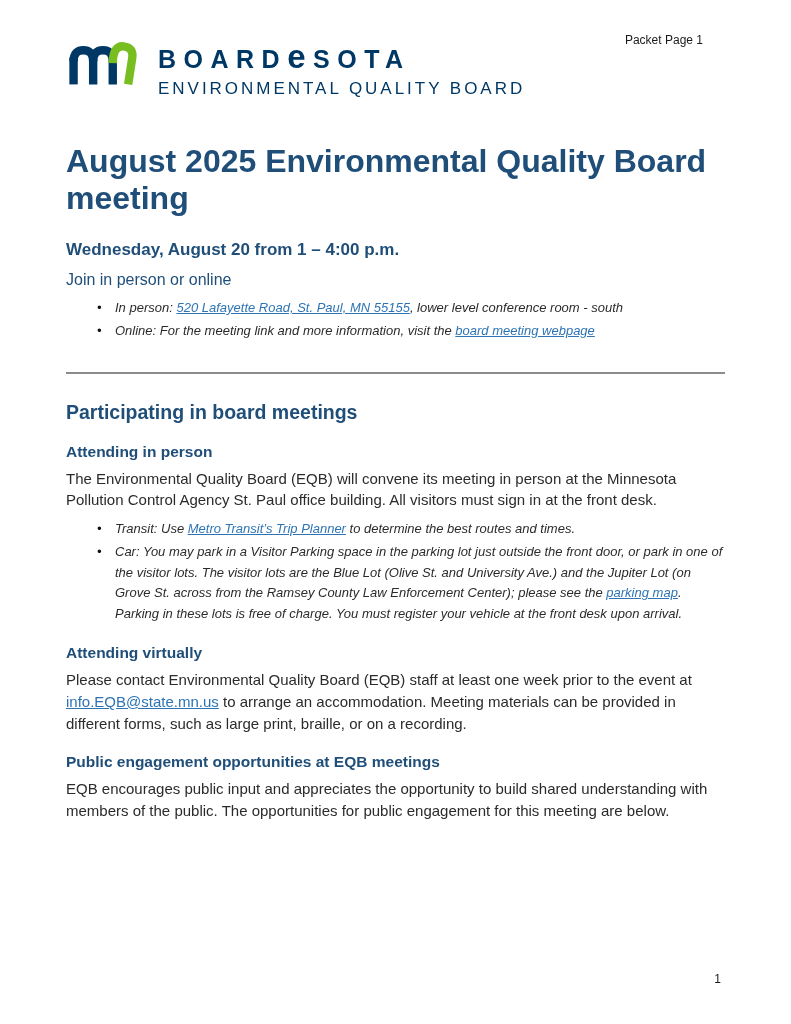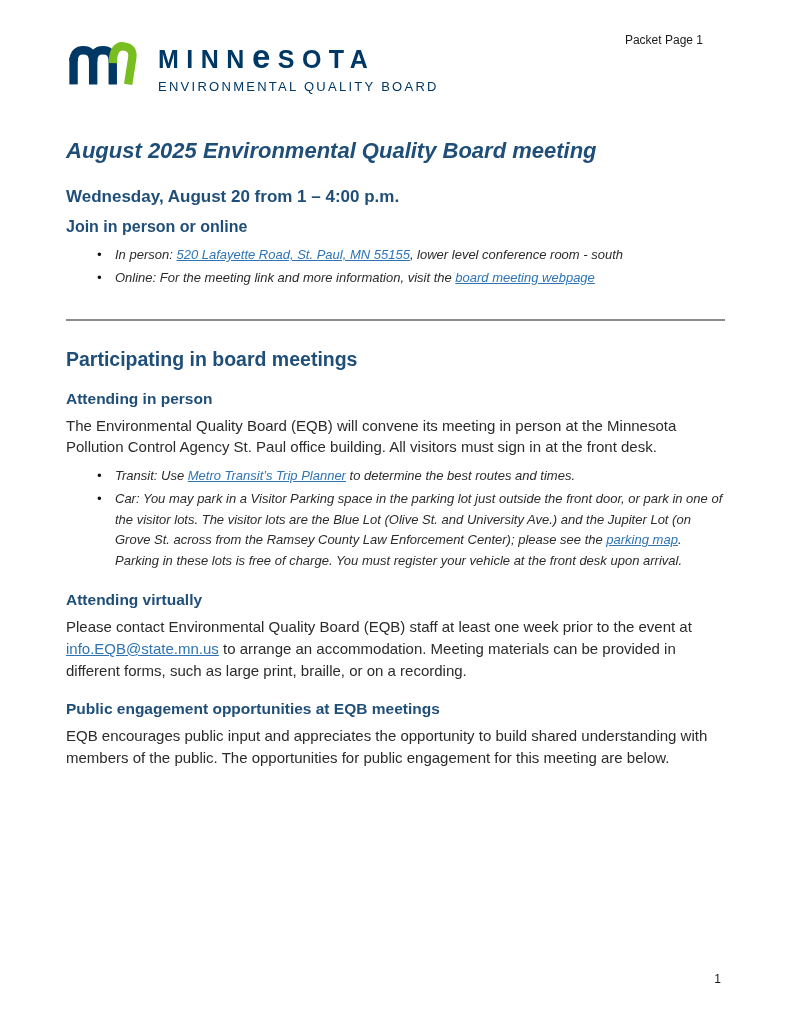"MINN" span { text: MINN -> BOARD }
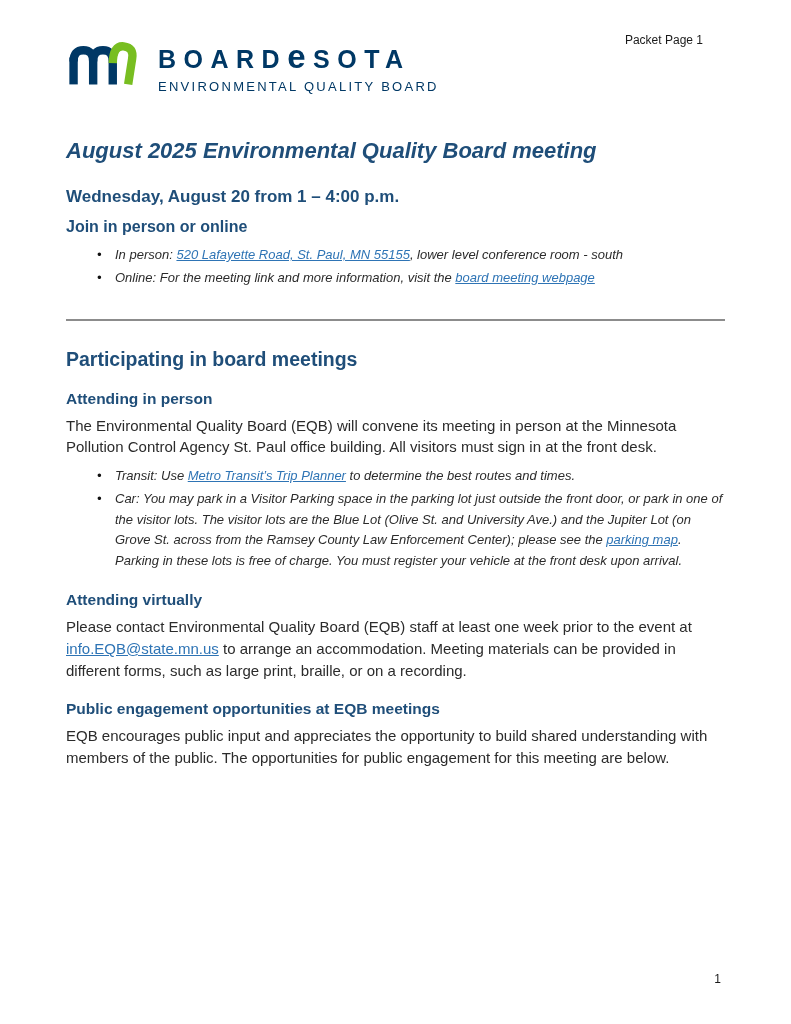"ENVIRONMENTAL QUALITY BOARD" .word-sub { font-size: 13px -> 17px }
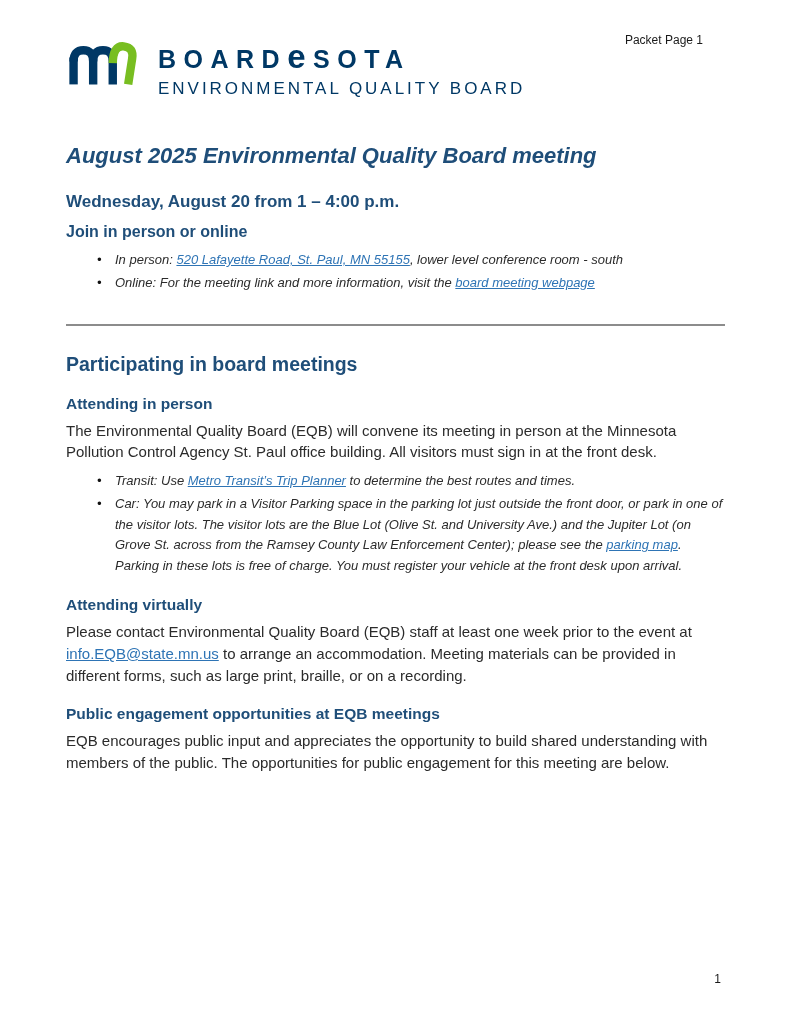"August 2025 Environmental Quality Board" h1.doc-title { font-size: 22px -> 32px; font-style: italic -> none }
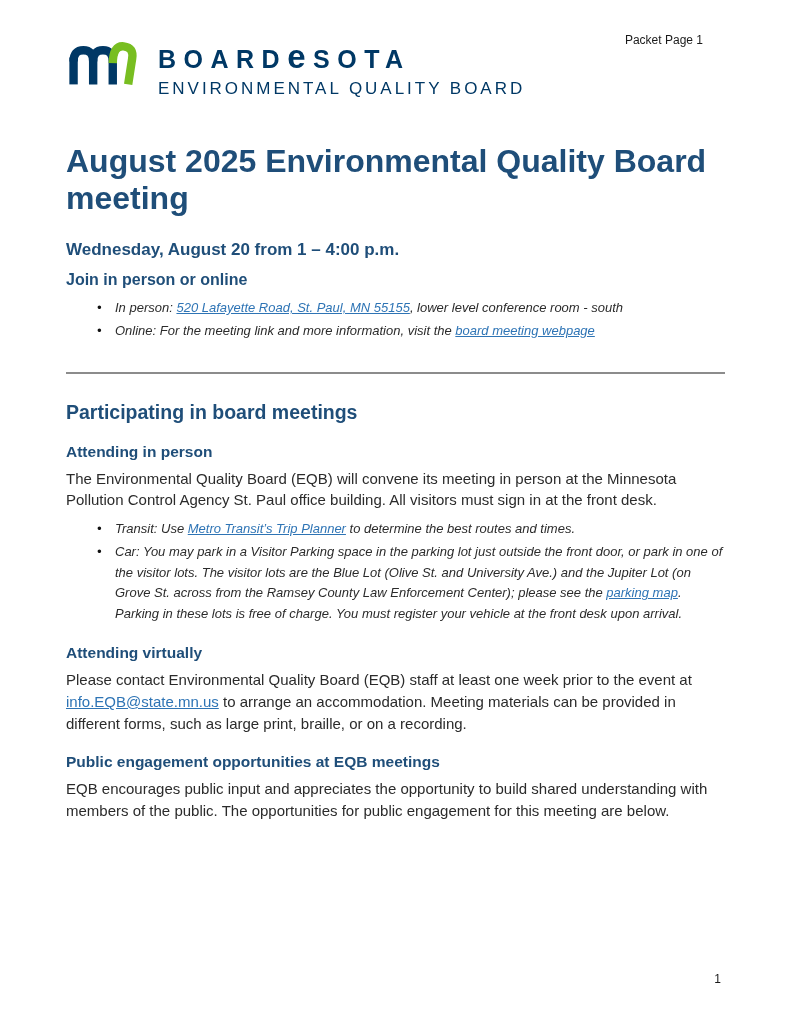"Join in person or online" h2.join-line { font-weight: bold -> normal }
